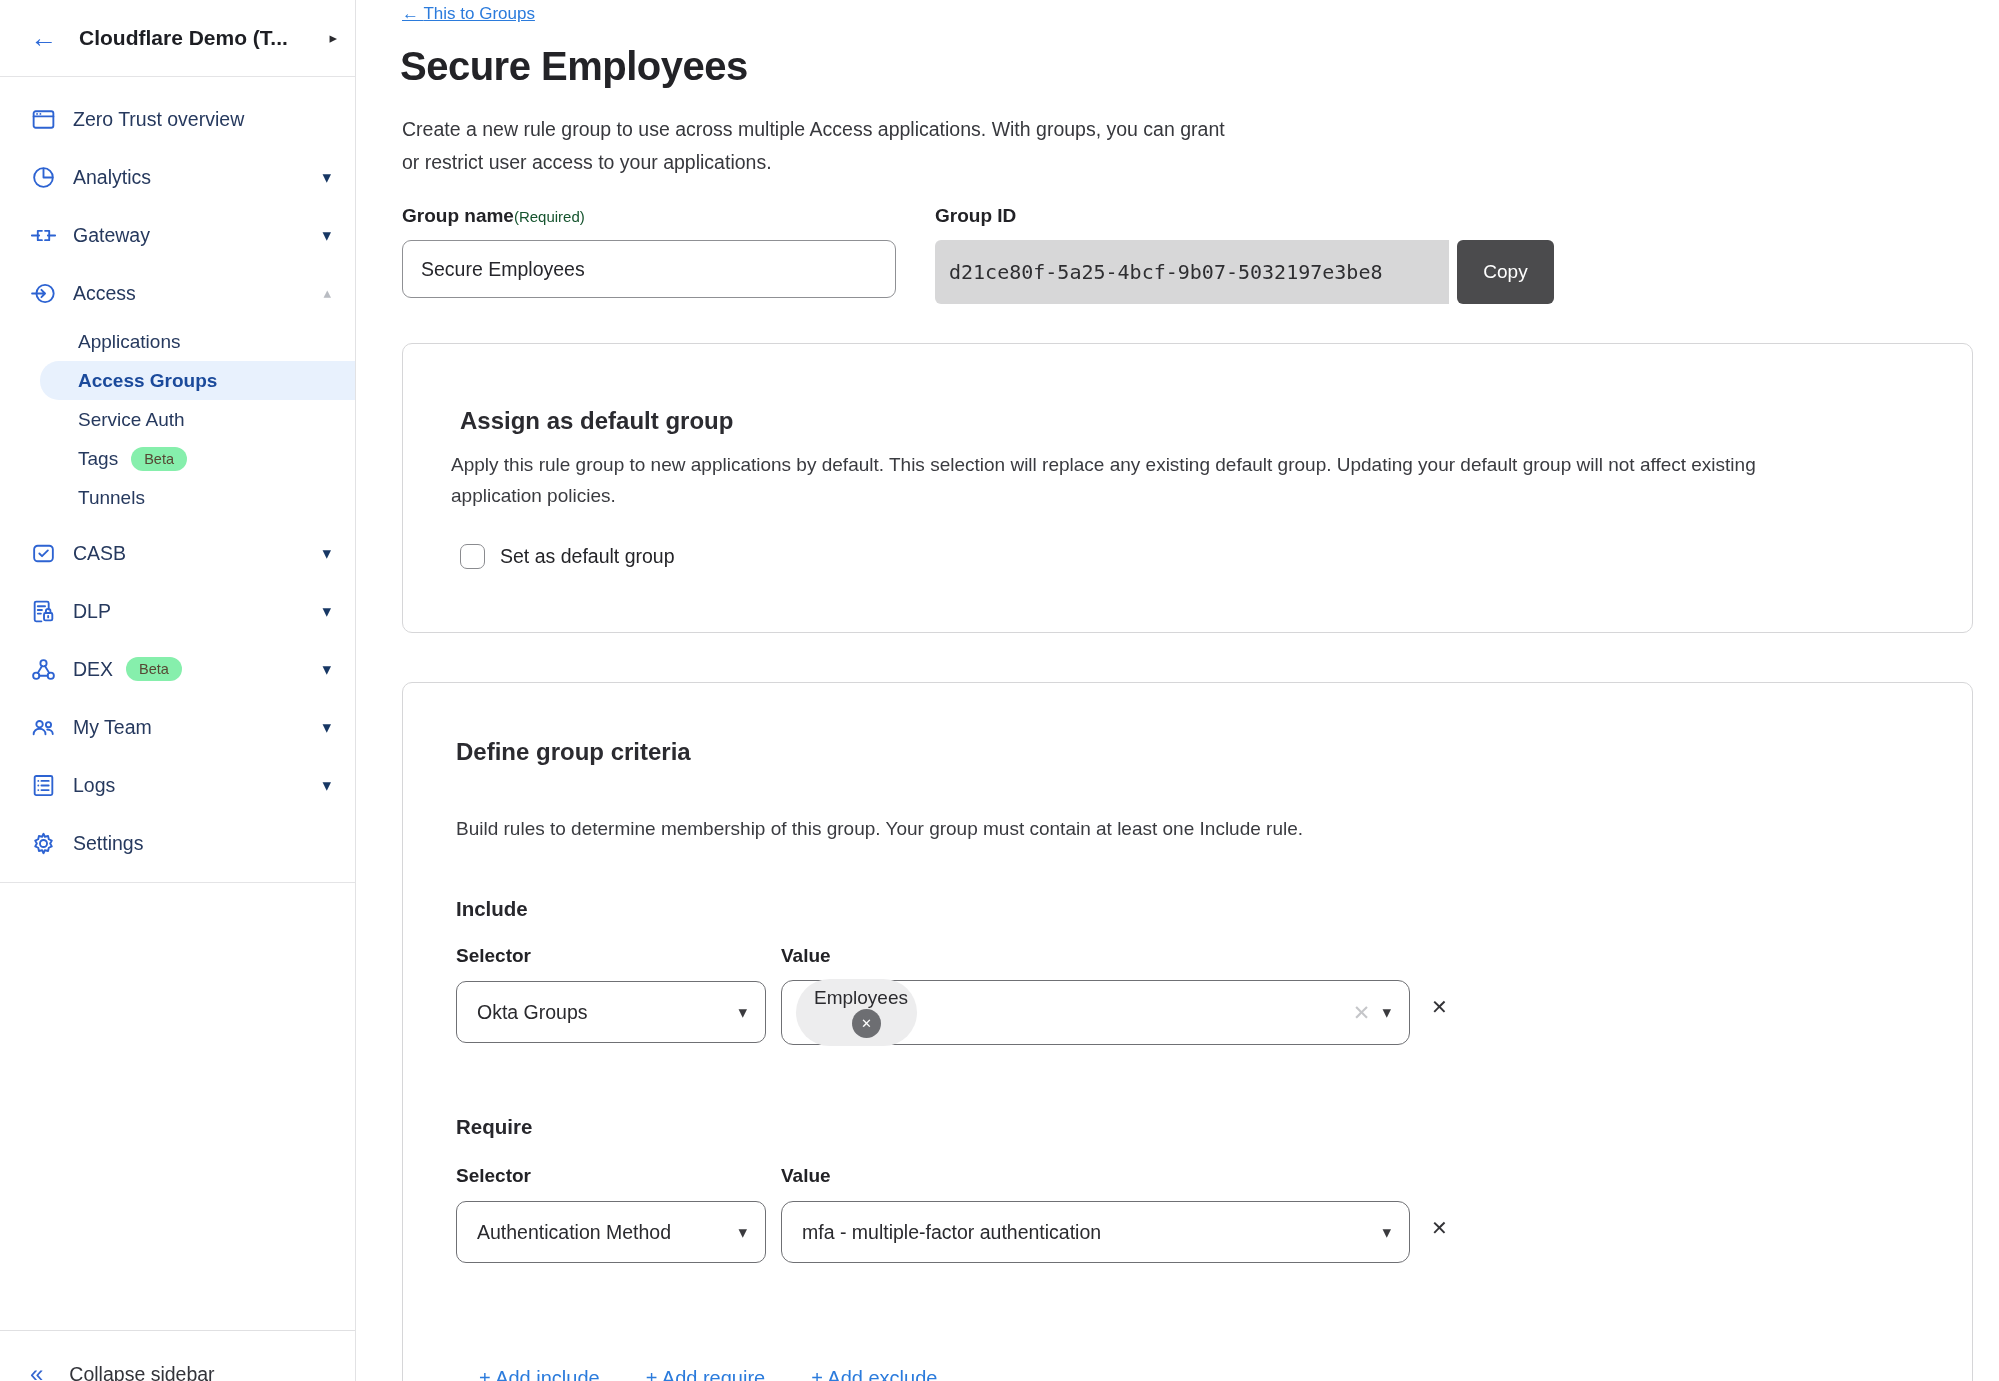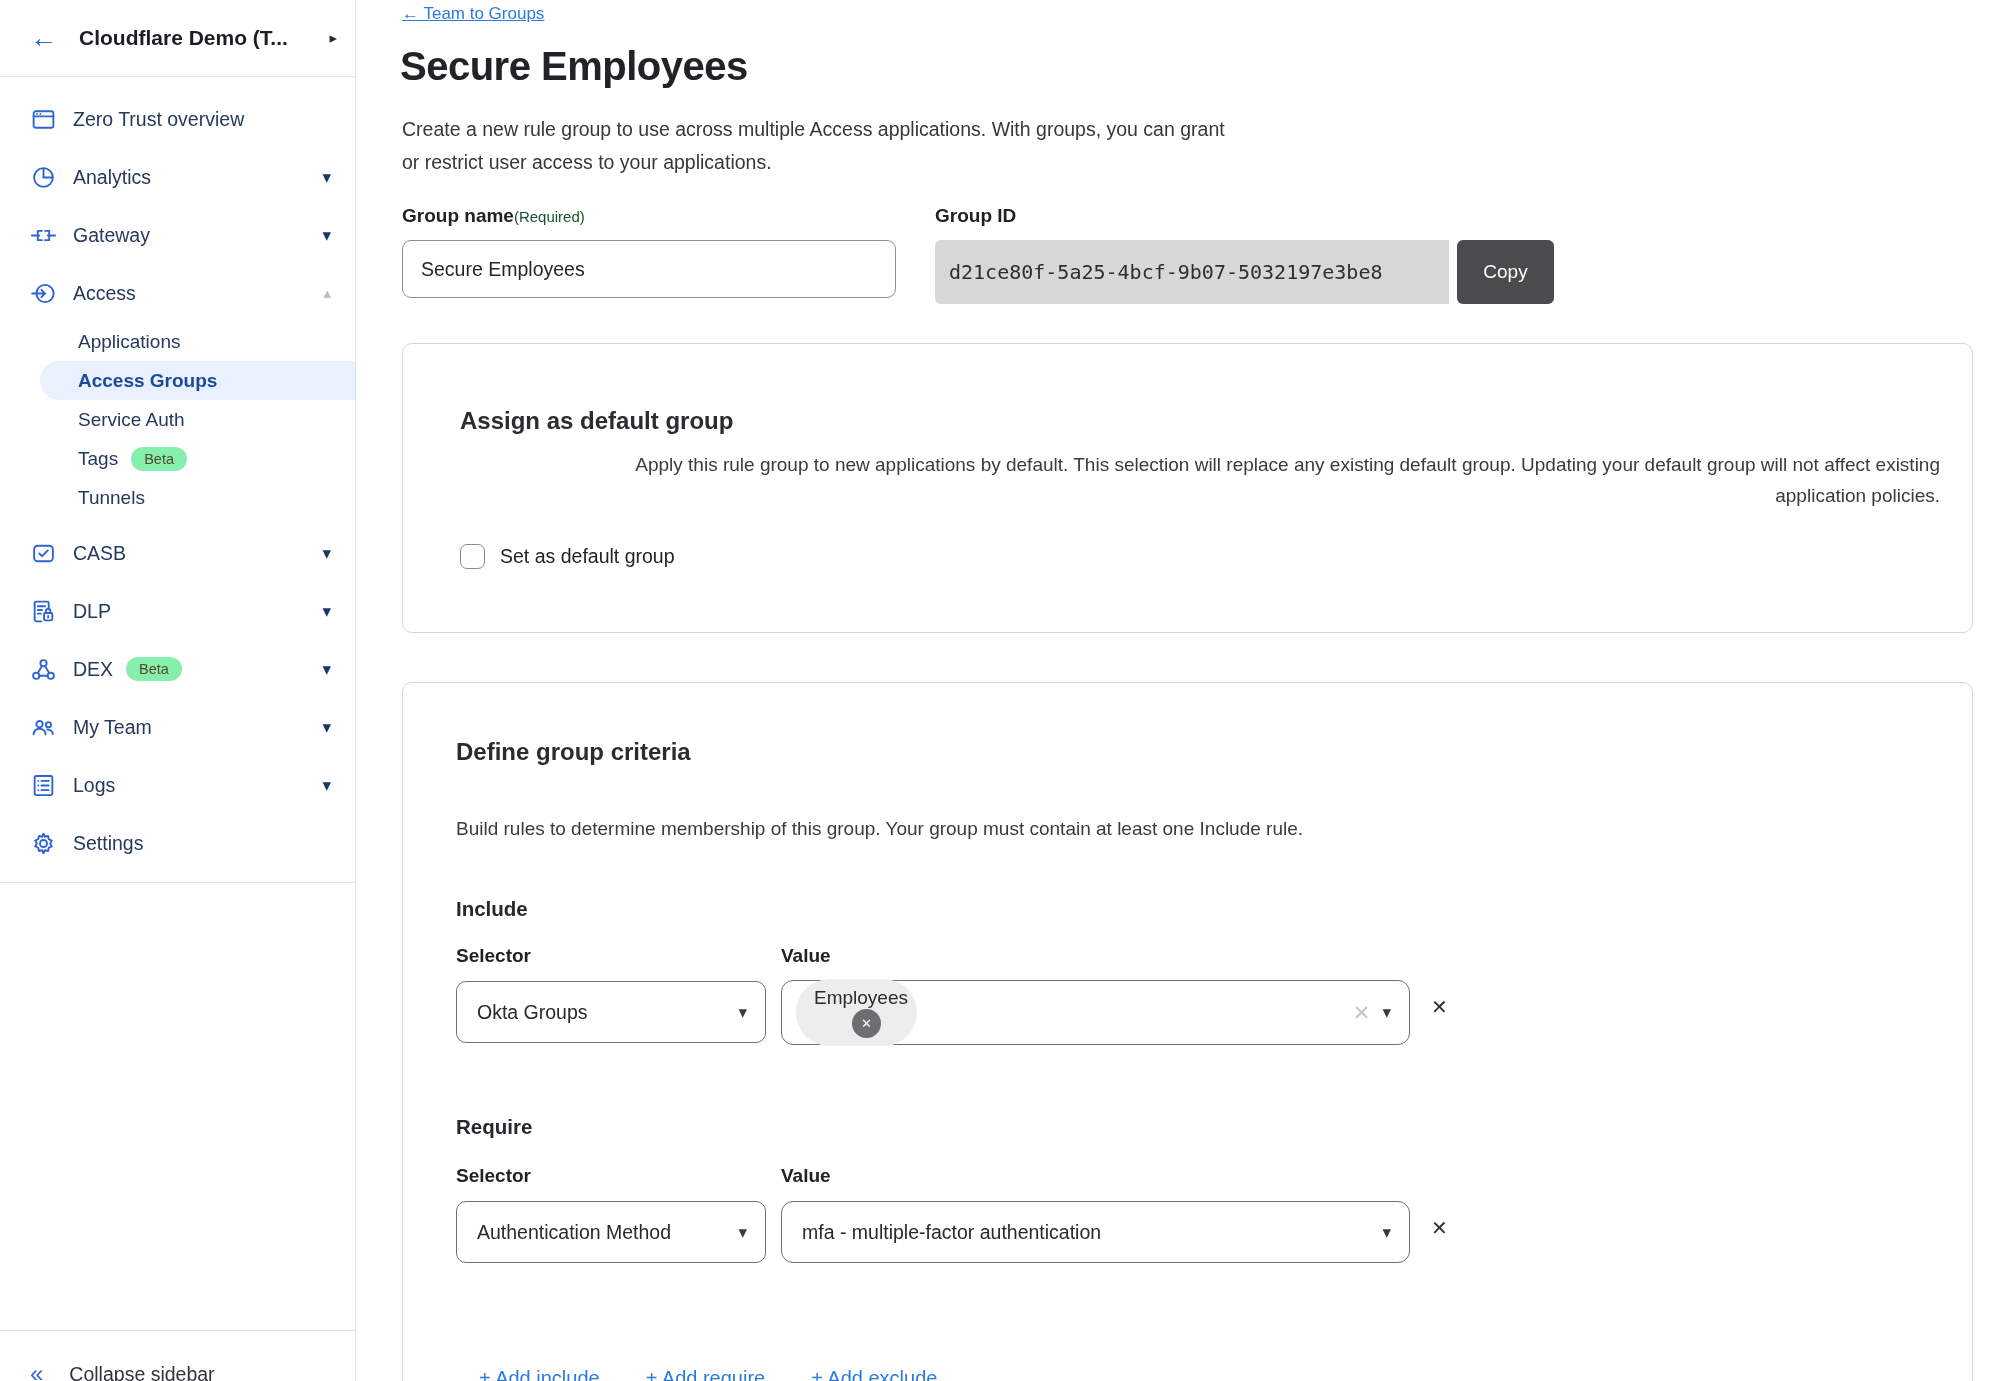"Team to Groups" span { text: Team -> This }
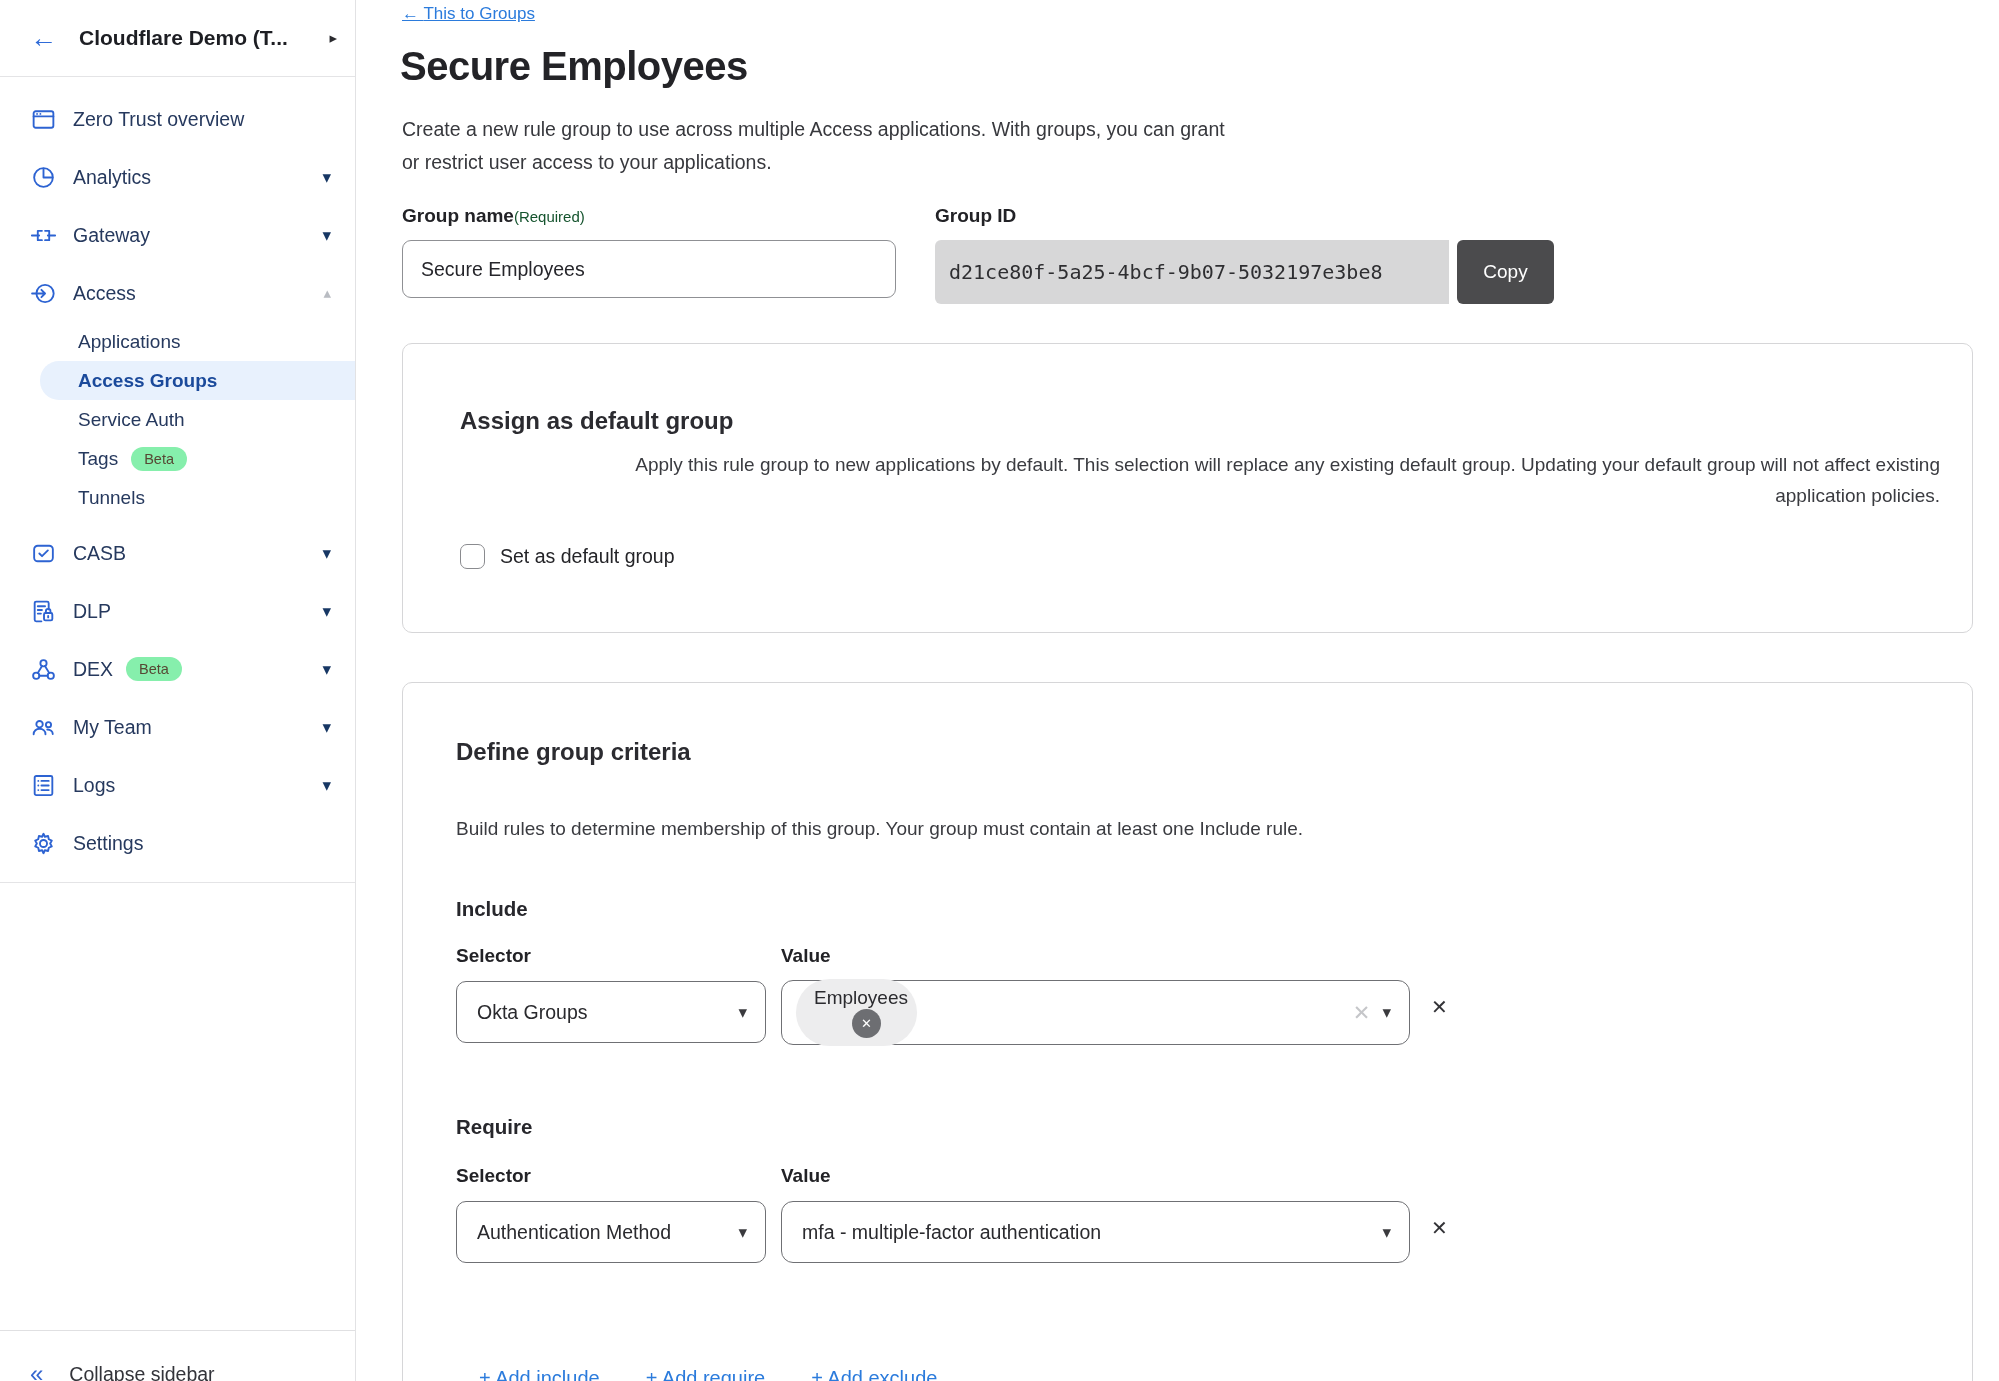"Apply this rule group to" div.card-text { left: 57px -> 48px; text-align: right -> none }
